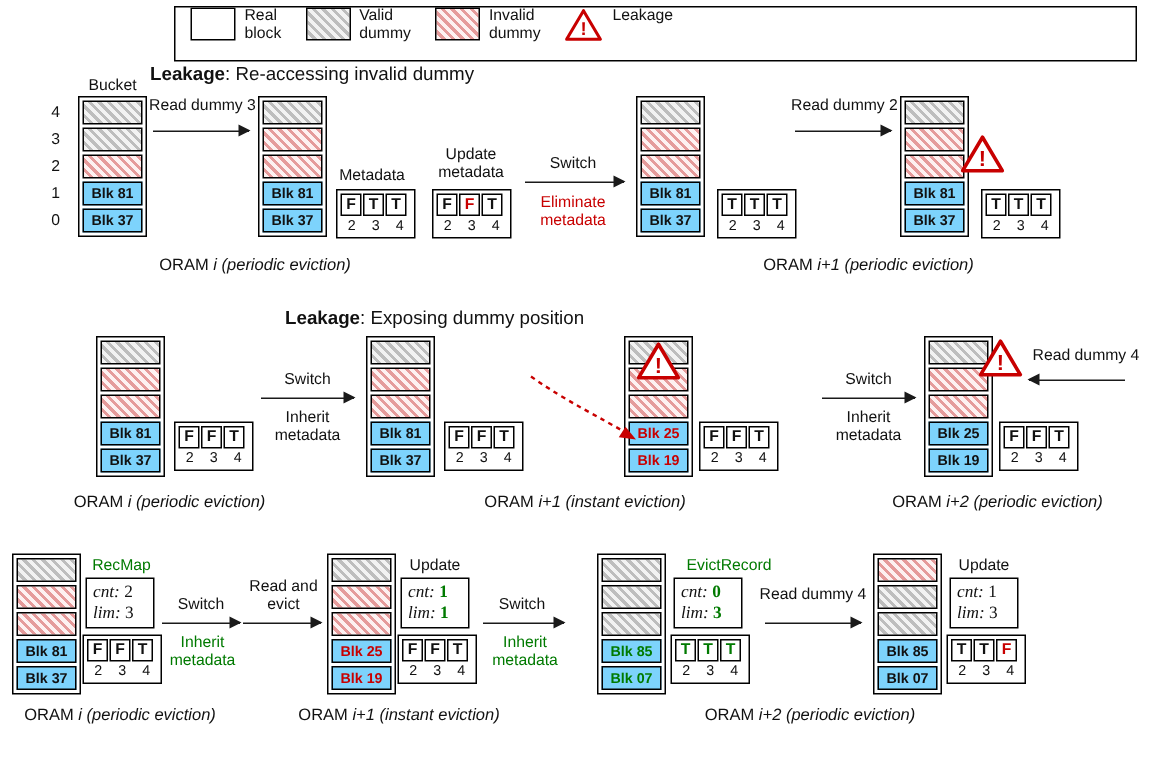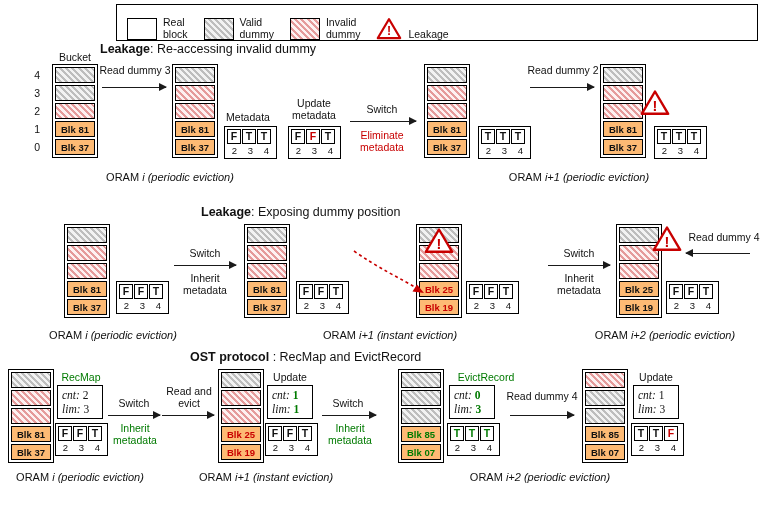"Real" .legend { align-items: flex-end -> flex-start }
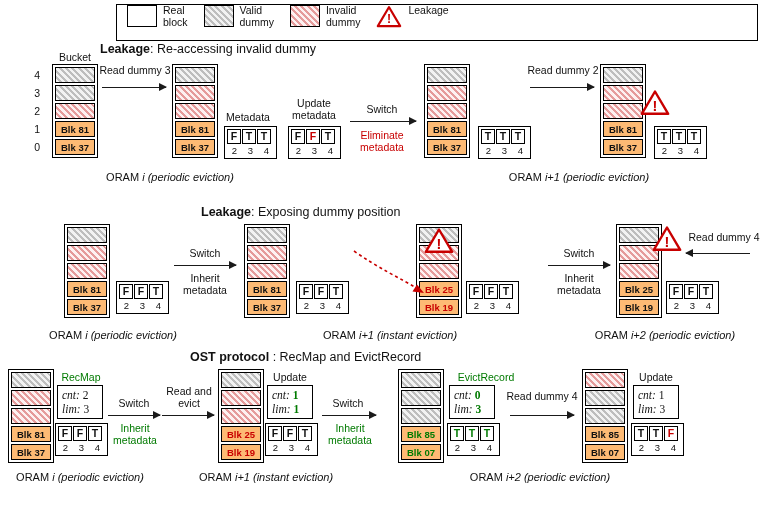"Blk 81" .cell { background: #fdba74 -> #7dd3fc }
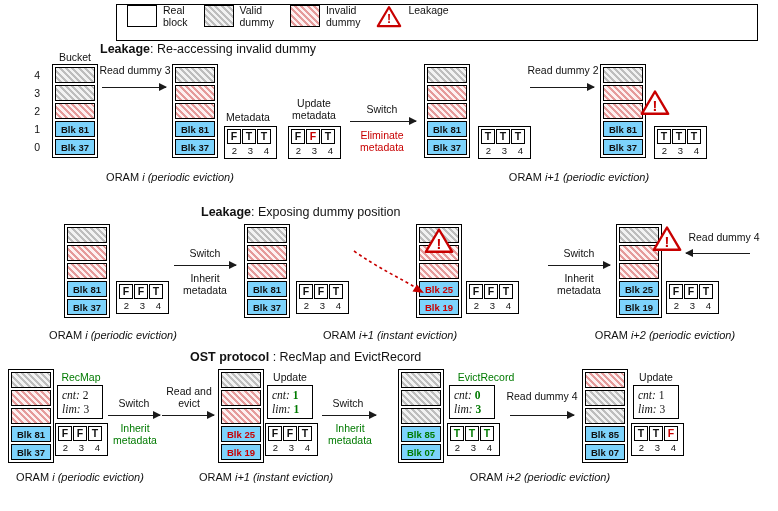"Leakage: Exposing dummy position" div.title { left: 201px -> 190px }
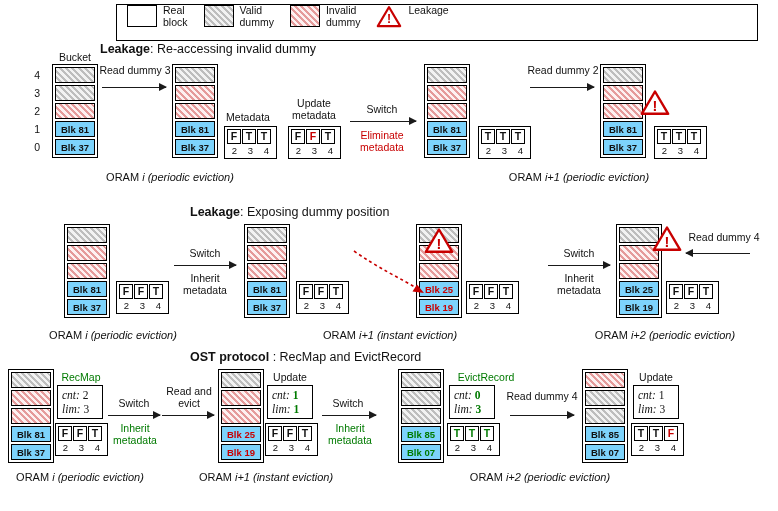"OST protocol : RecMap and" div.title { html: <div><b>OST protocol</b><span> : RecMap and EvictRecord</span></div> -> none }
